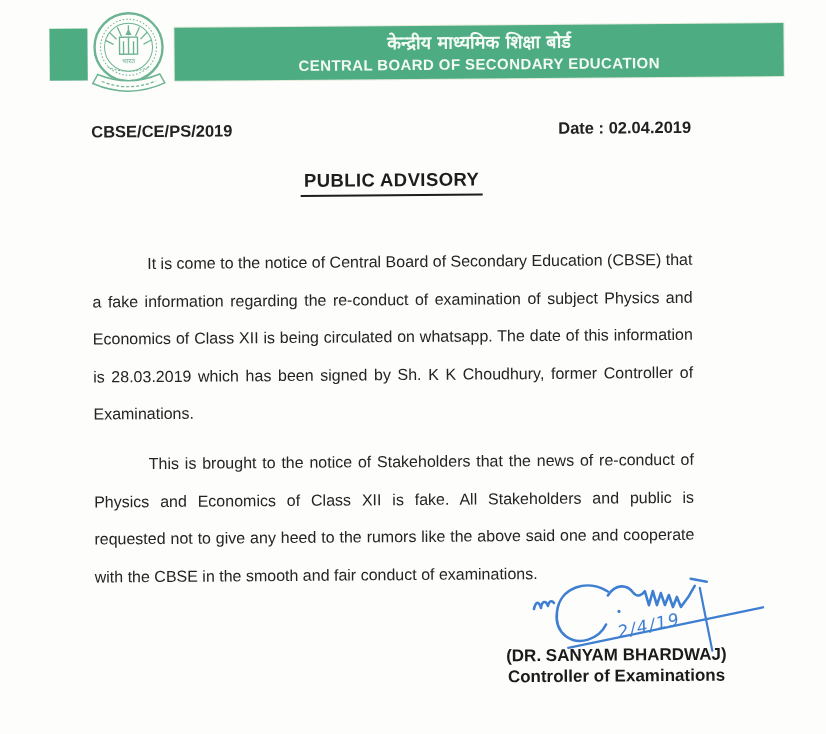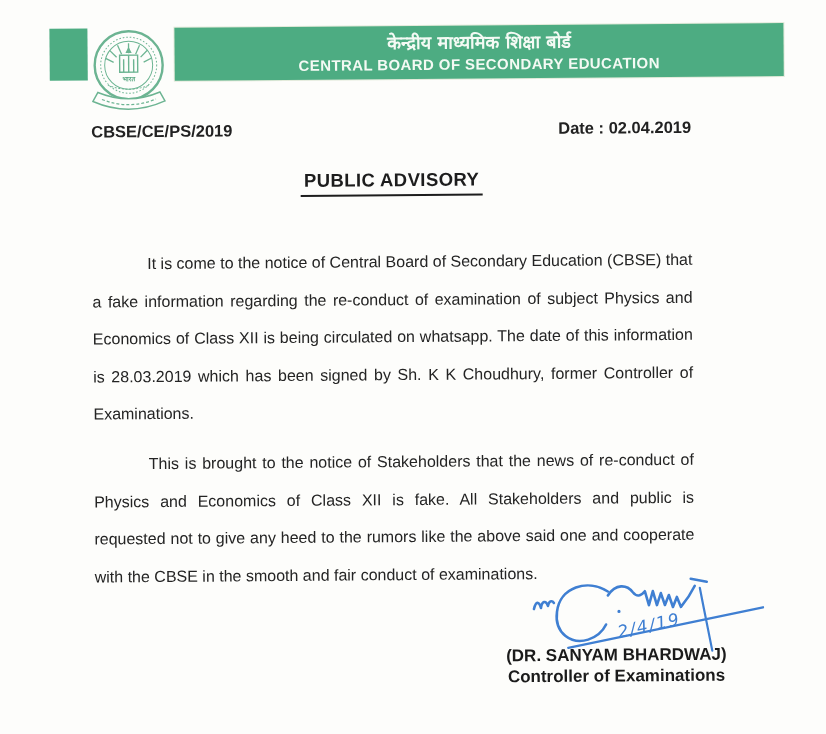"भारत" .logo { font-weight: bold -> none; top: 23px -> 5px }
